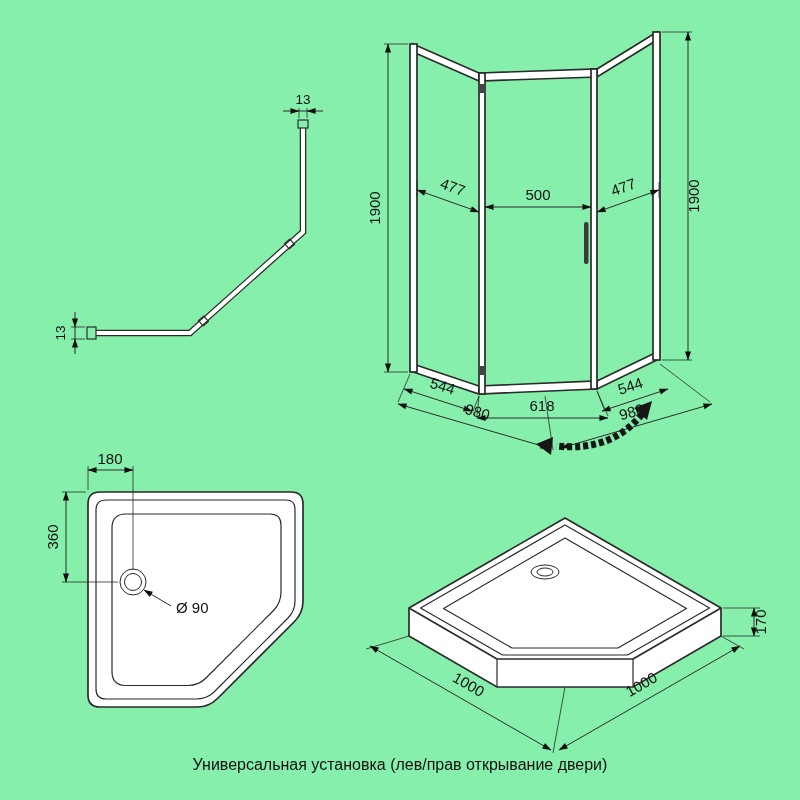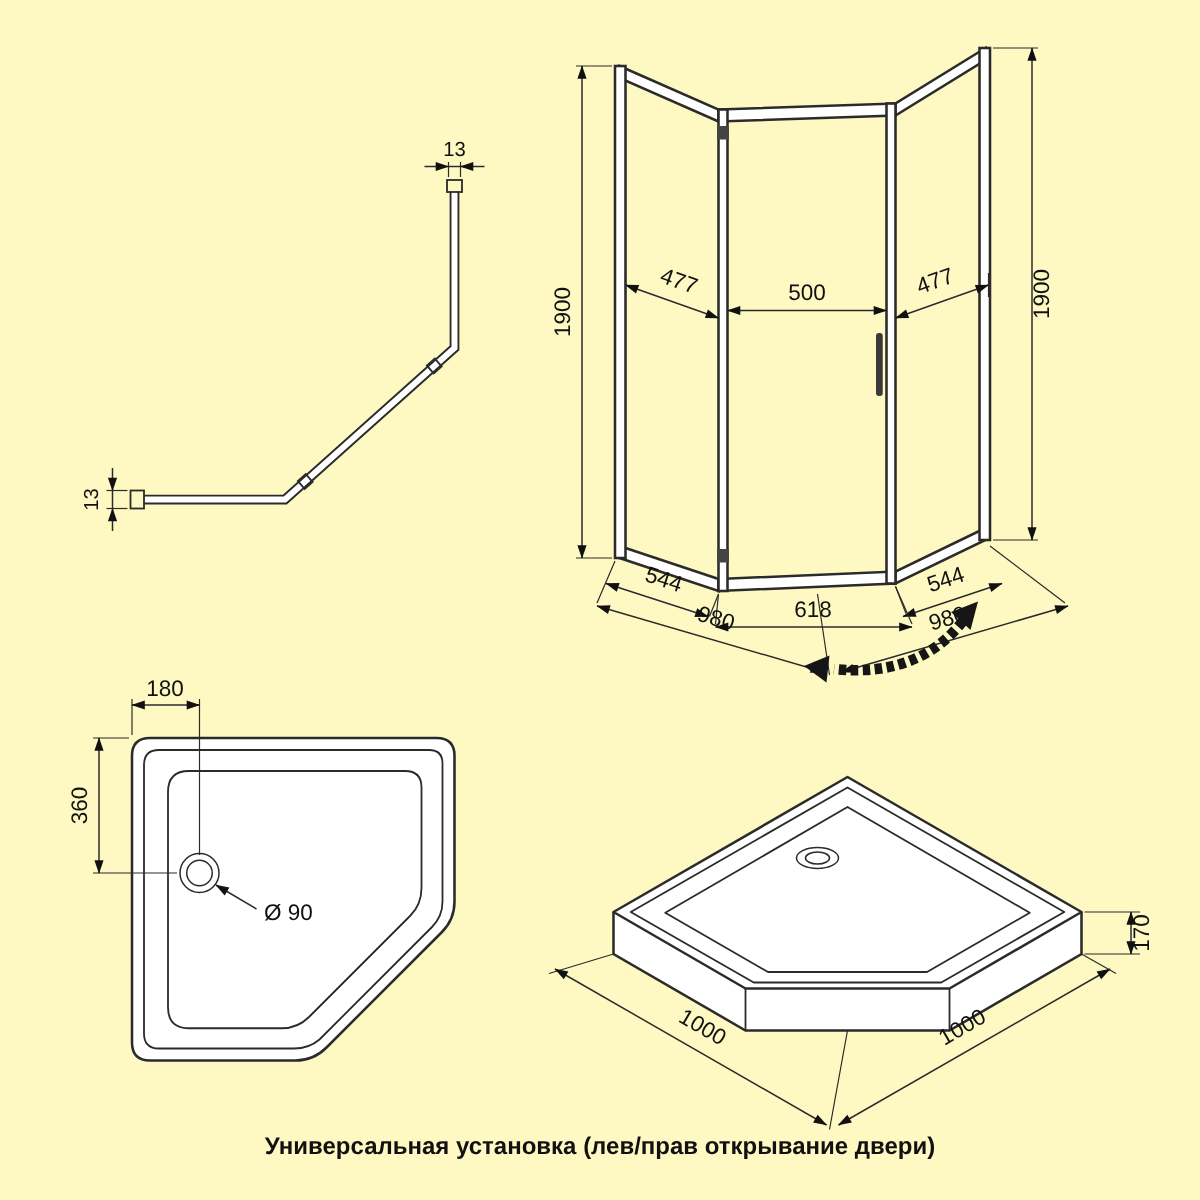"13" #stage { background: #fef9c3 -> #86efac }
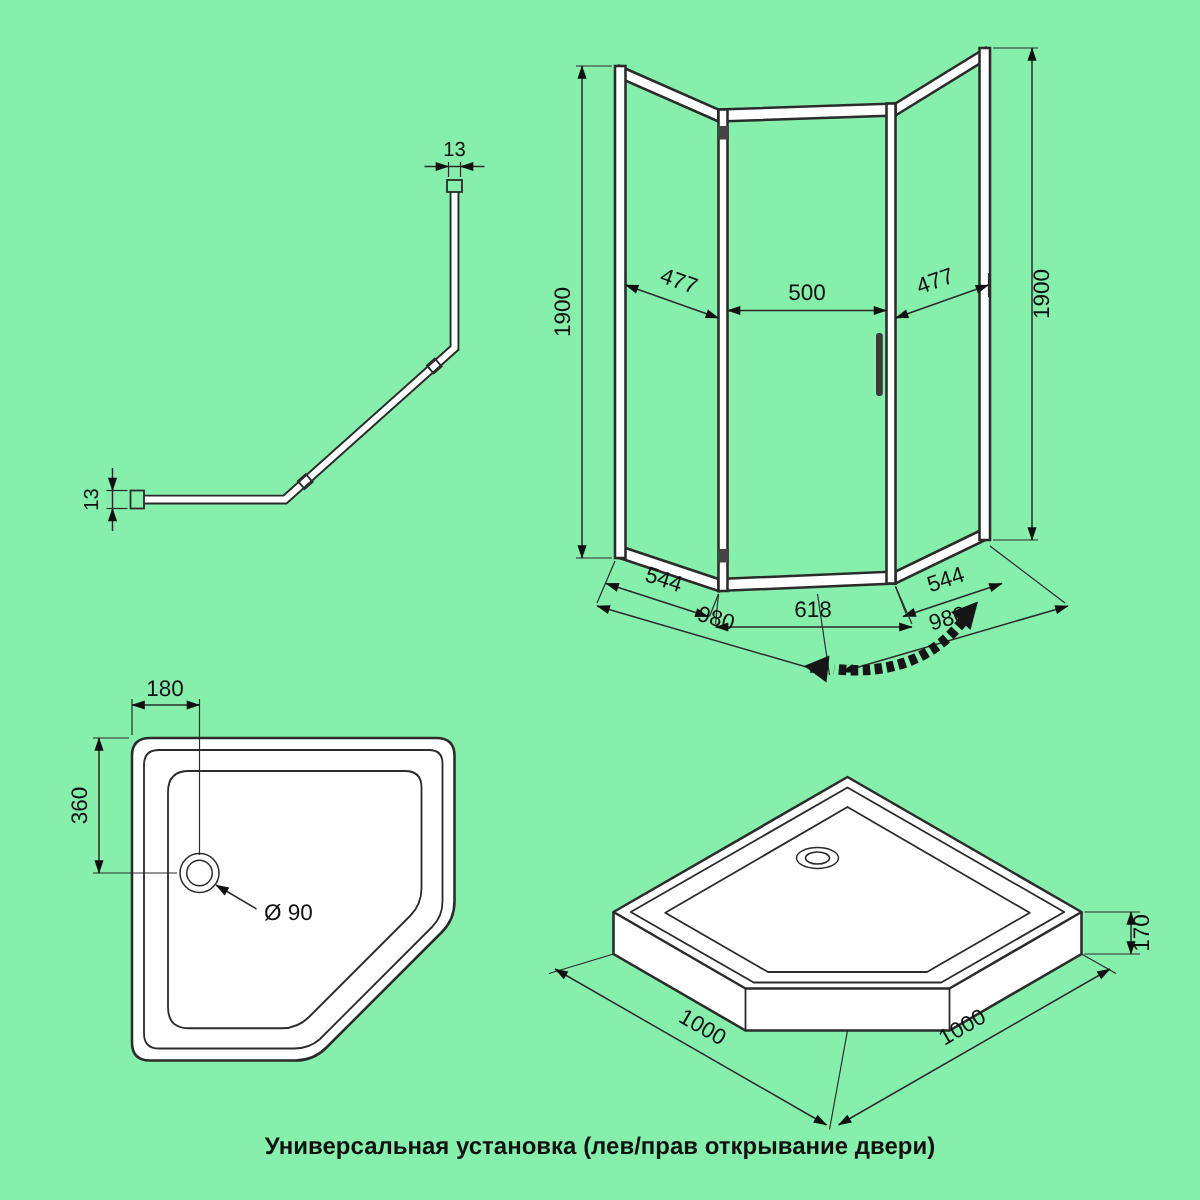"Универсальная установка (лев/прав" .caption { font-weight: bold -> none }
